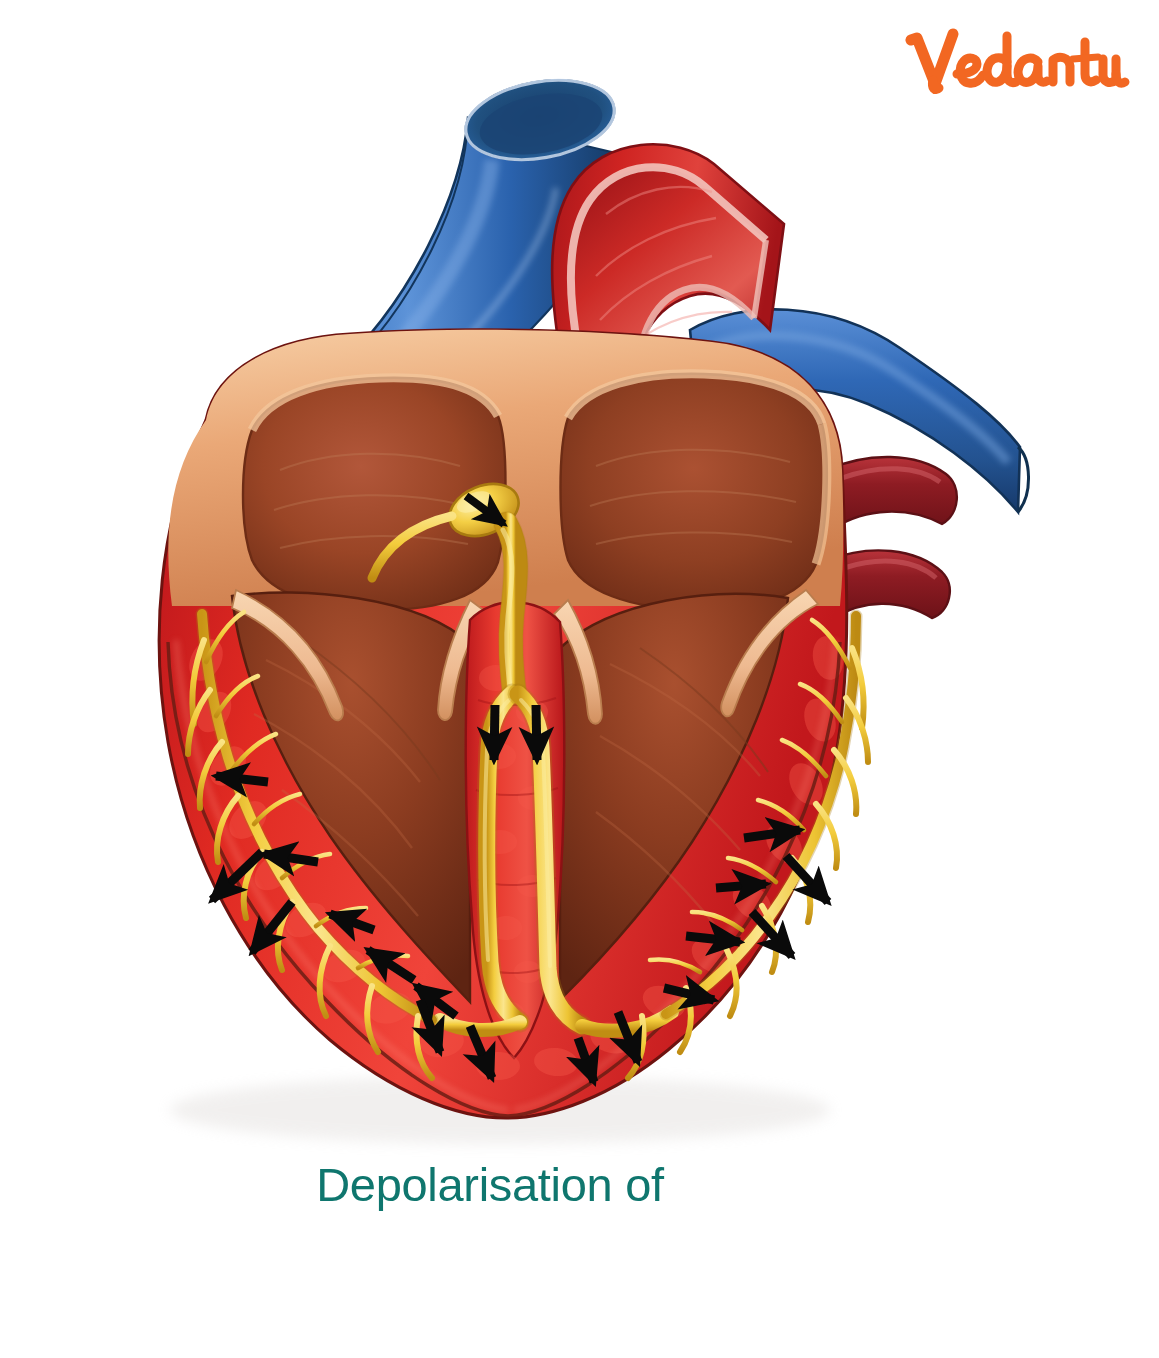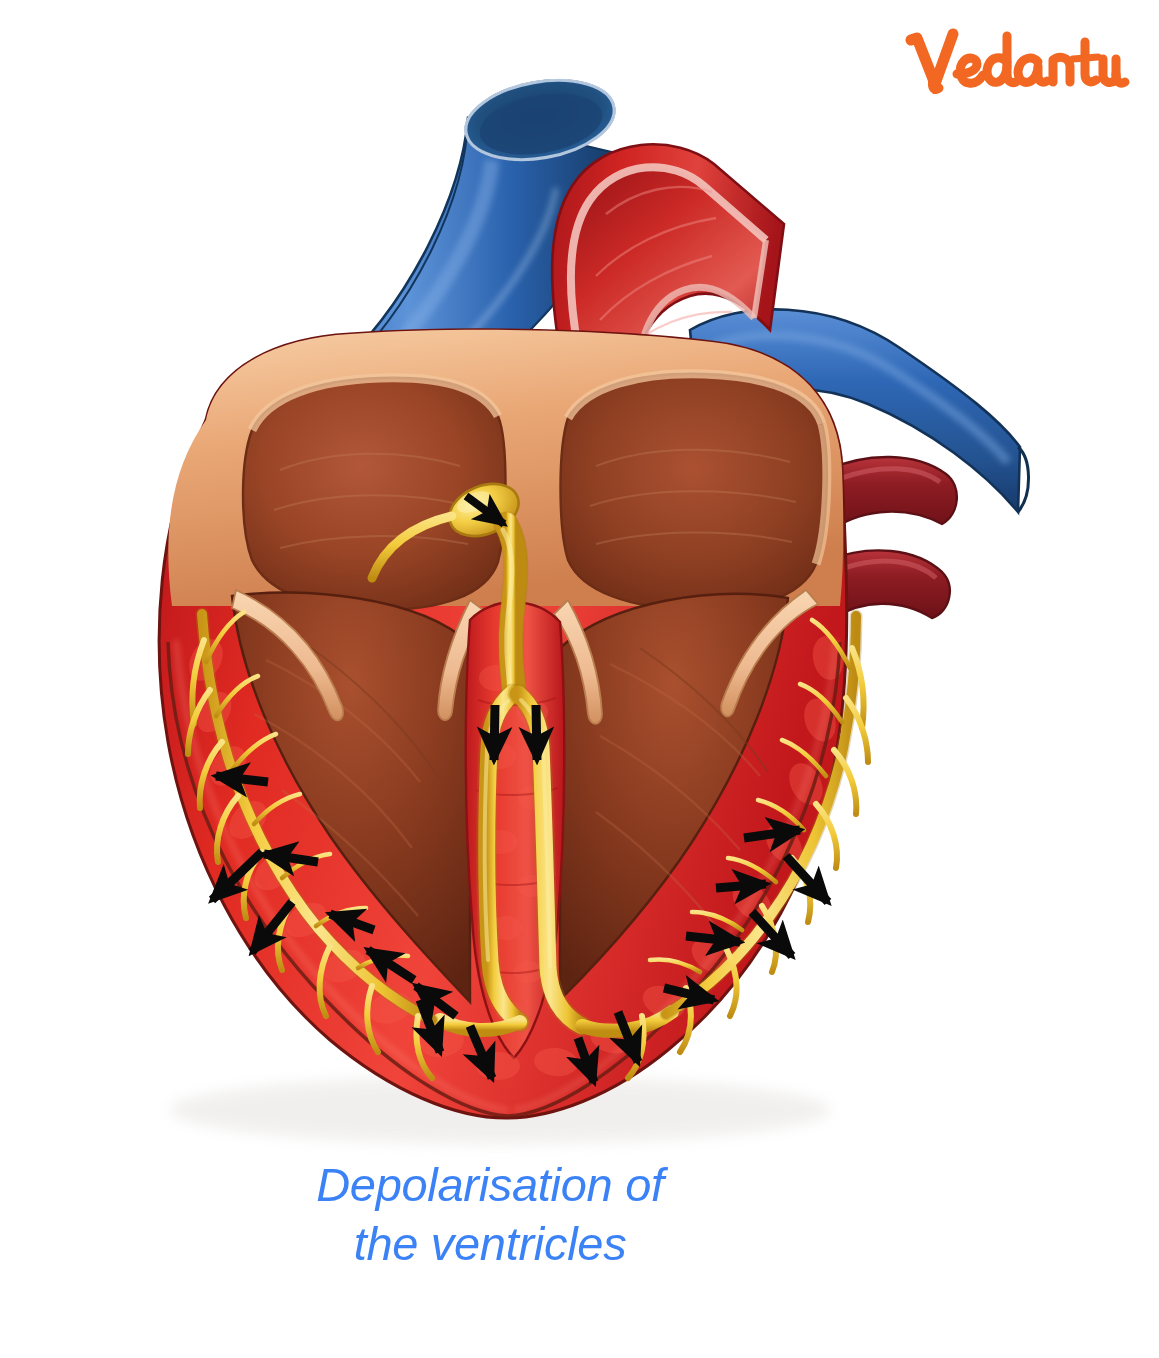"Depolarisation of" #caption { color: #3b82f6 -> #0f766e; font-style: italic -> none }
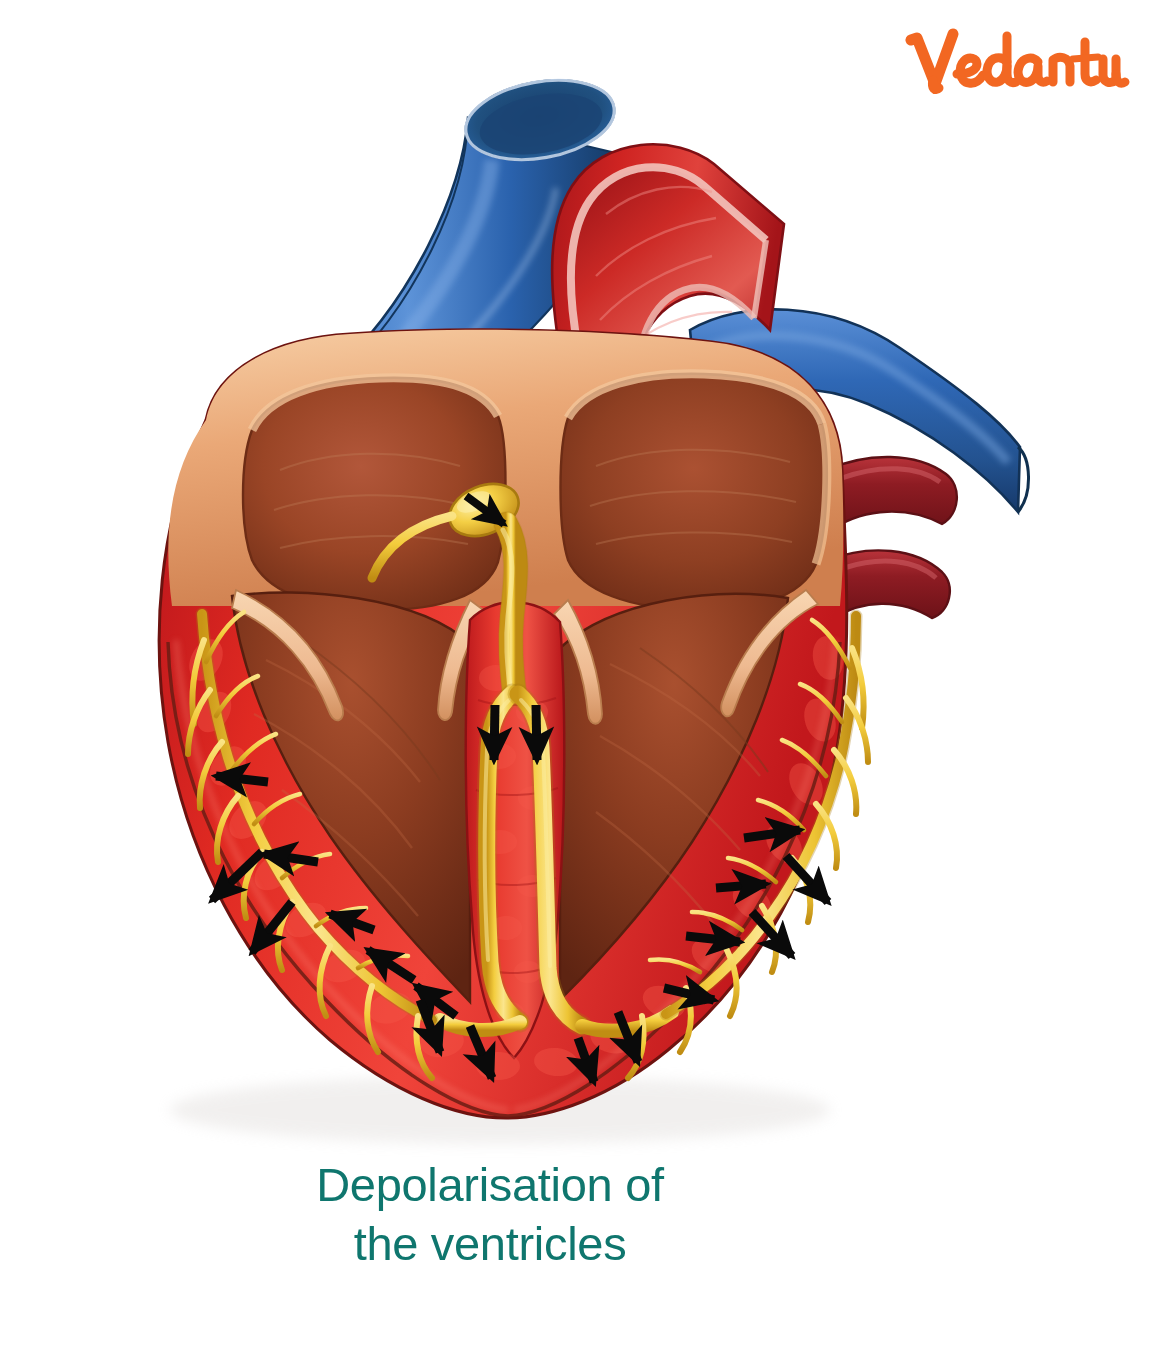"the ventricles" span.cap-line { html: <span>the ventricles</span> -> none }
